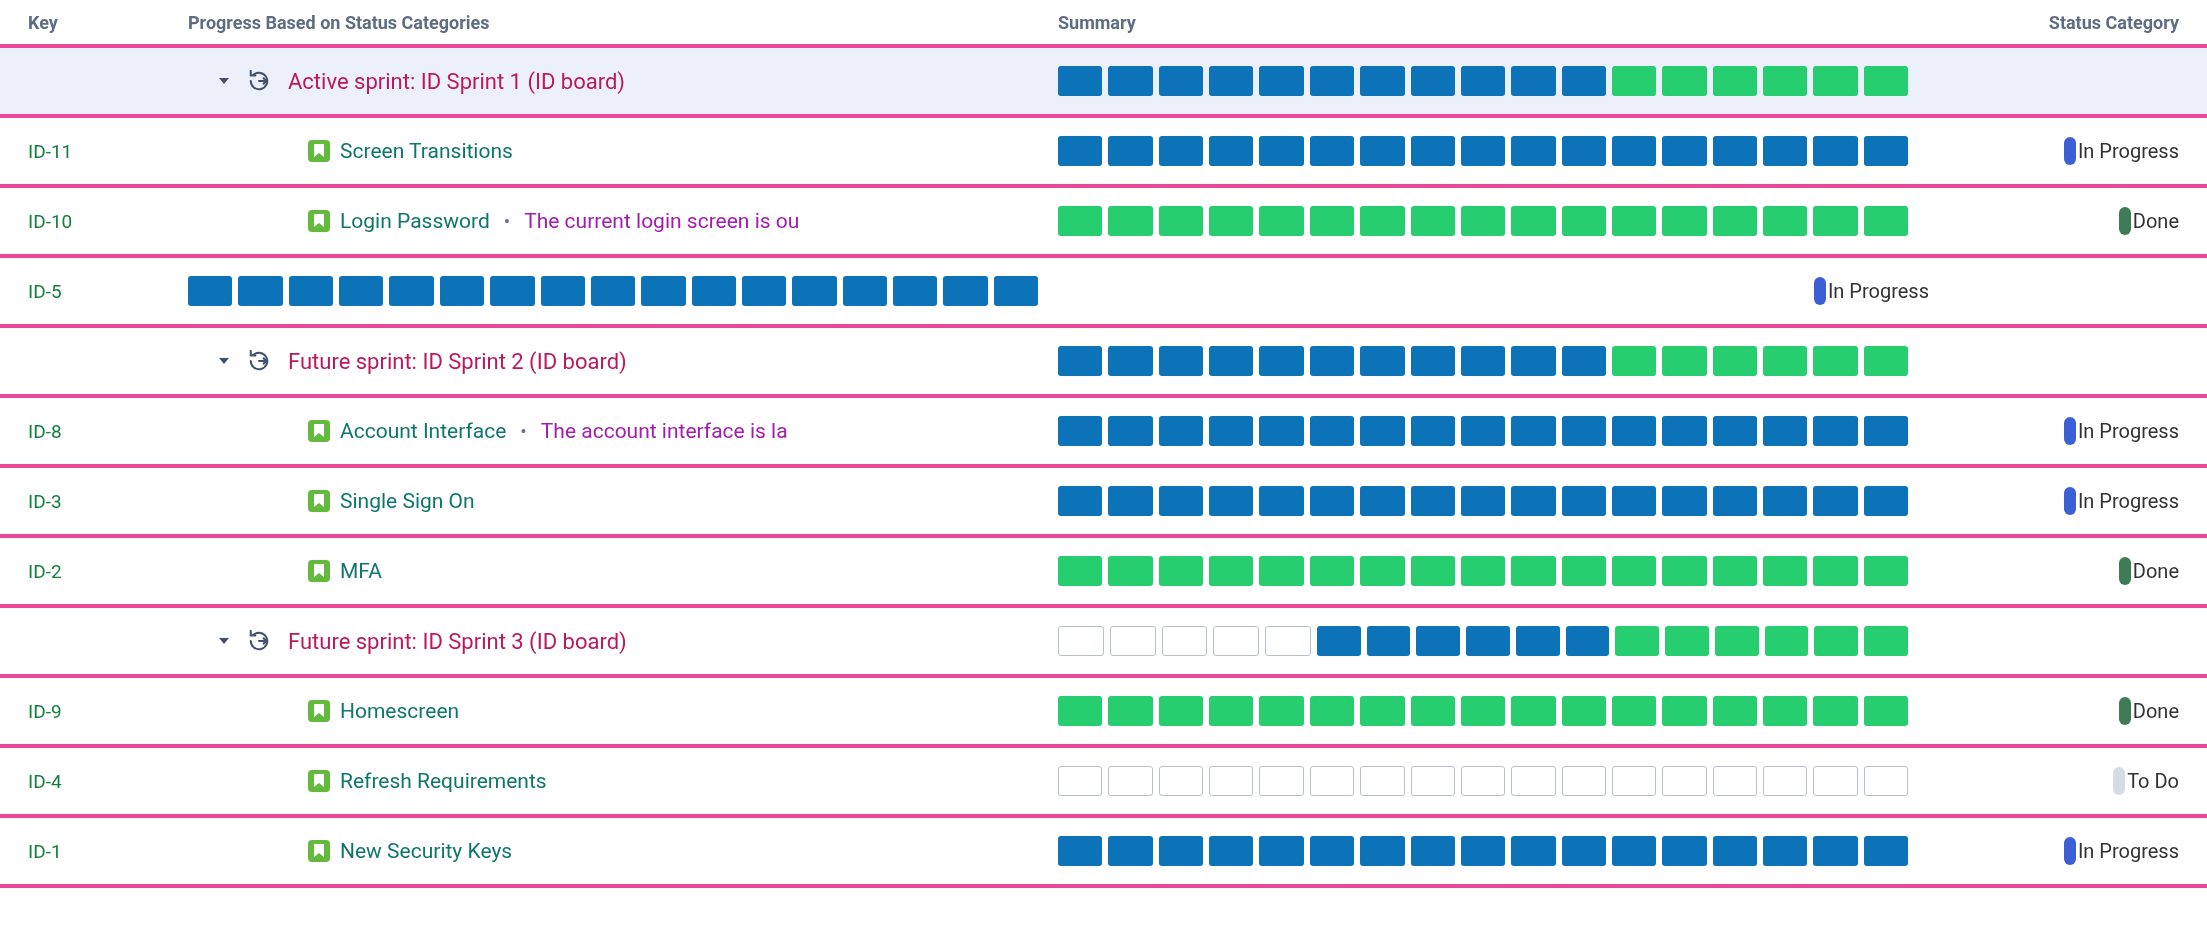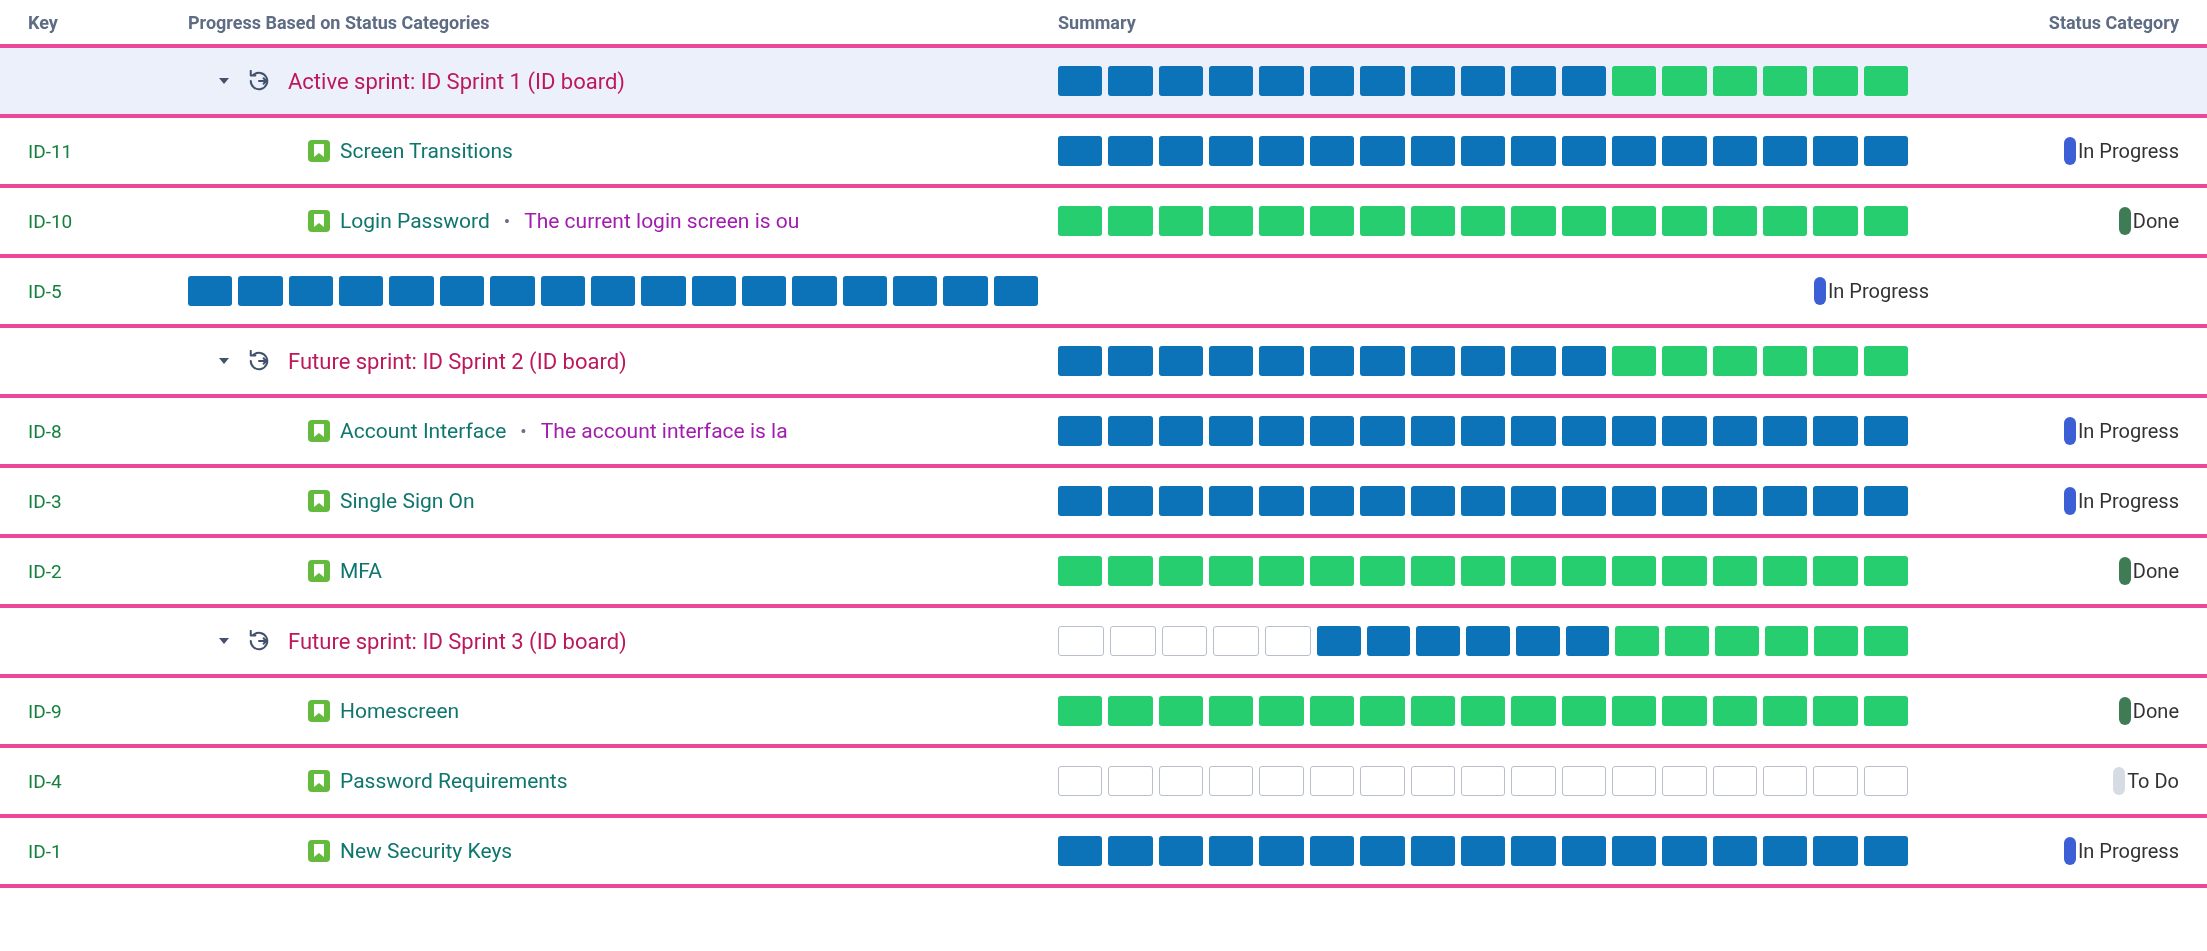"Password Requirements" a.issue-link { text: Password -> Refresh }
